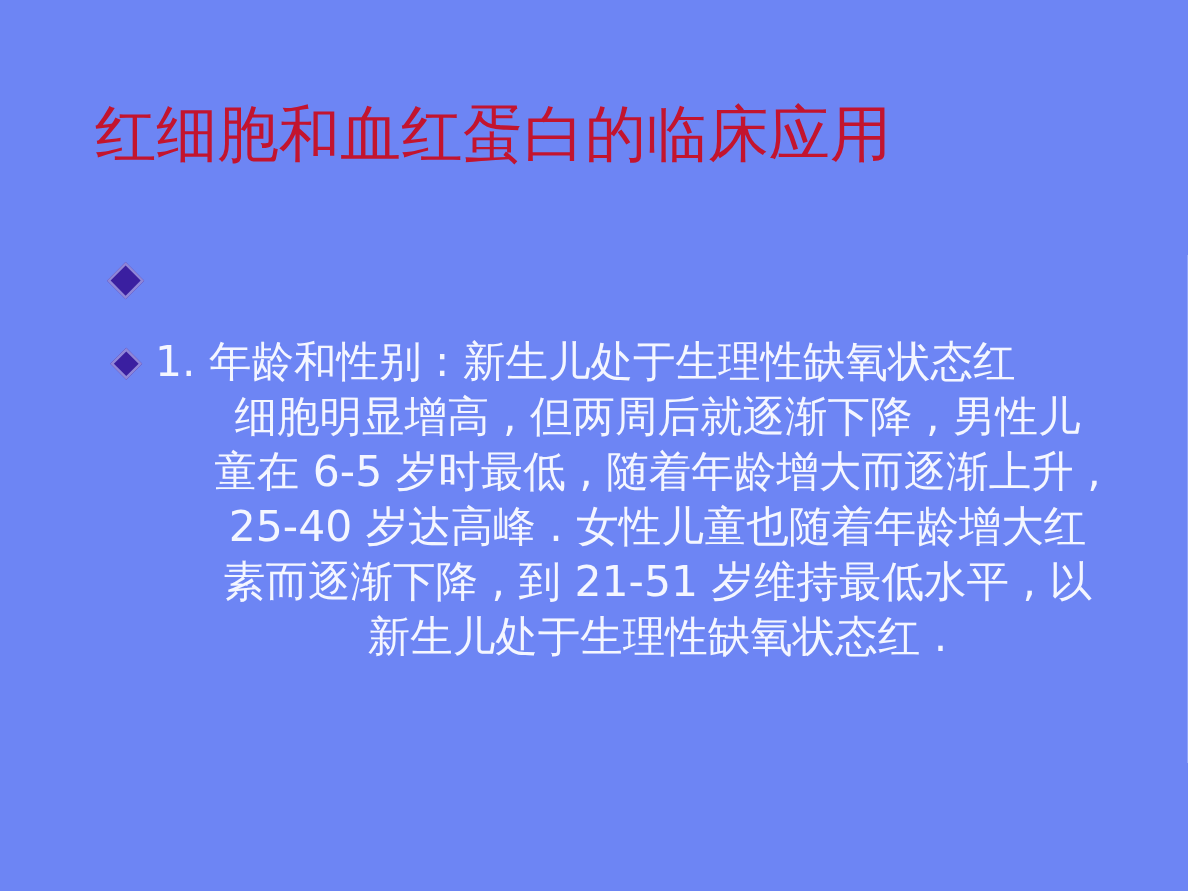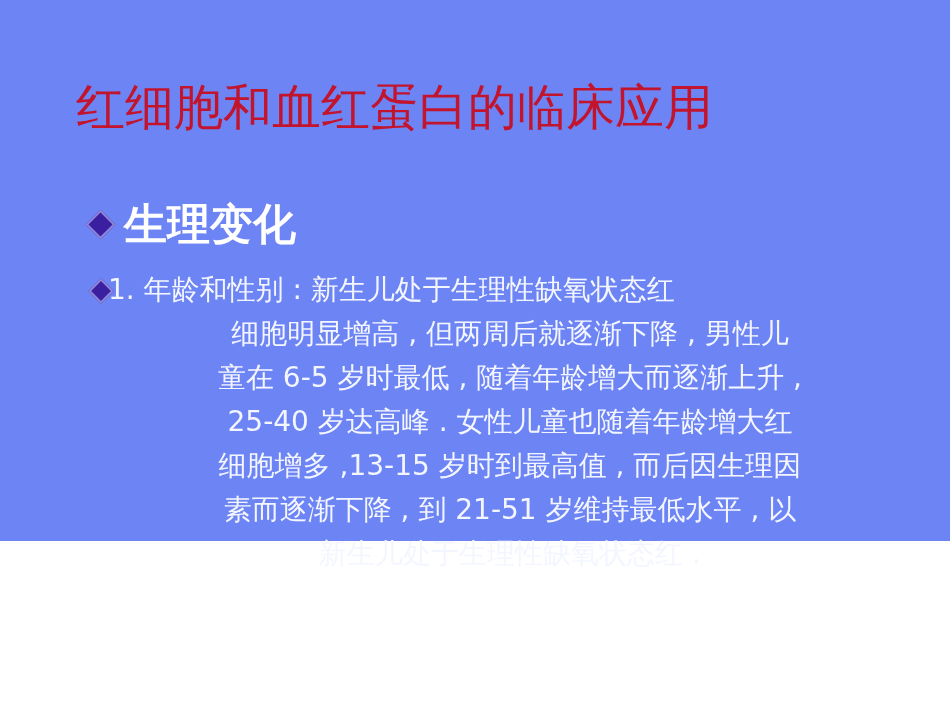"红细胞和血红蛋白的临床应用" #slide { height: 541px -> 713px }
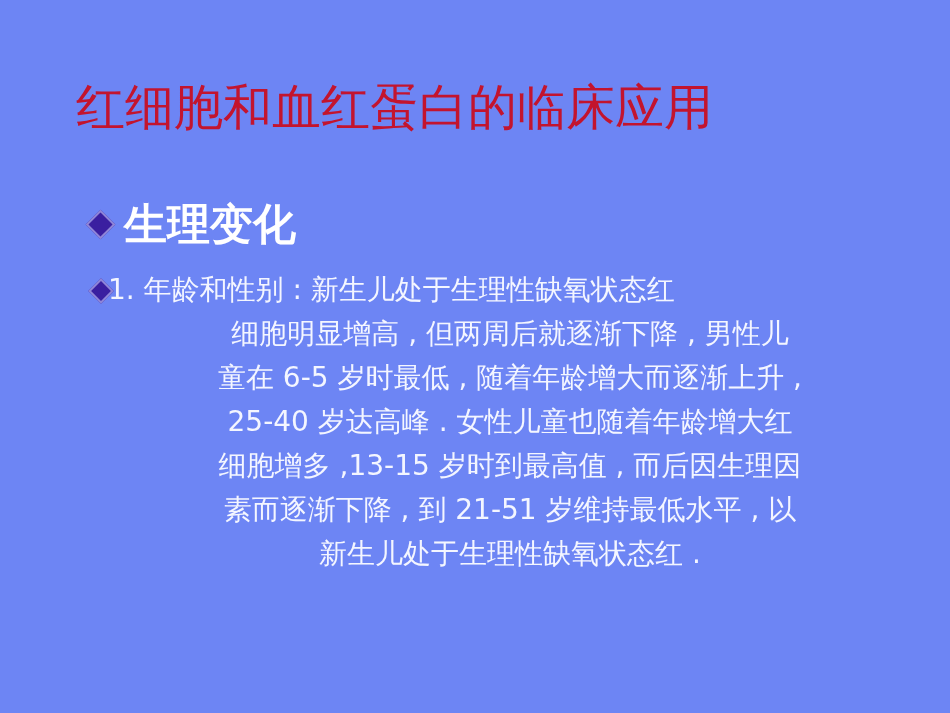"生理变化" span { html: <span>生理变化</span> -> none }
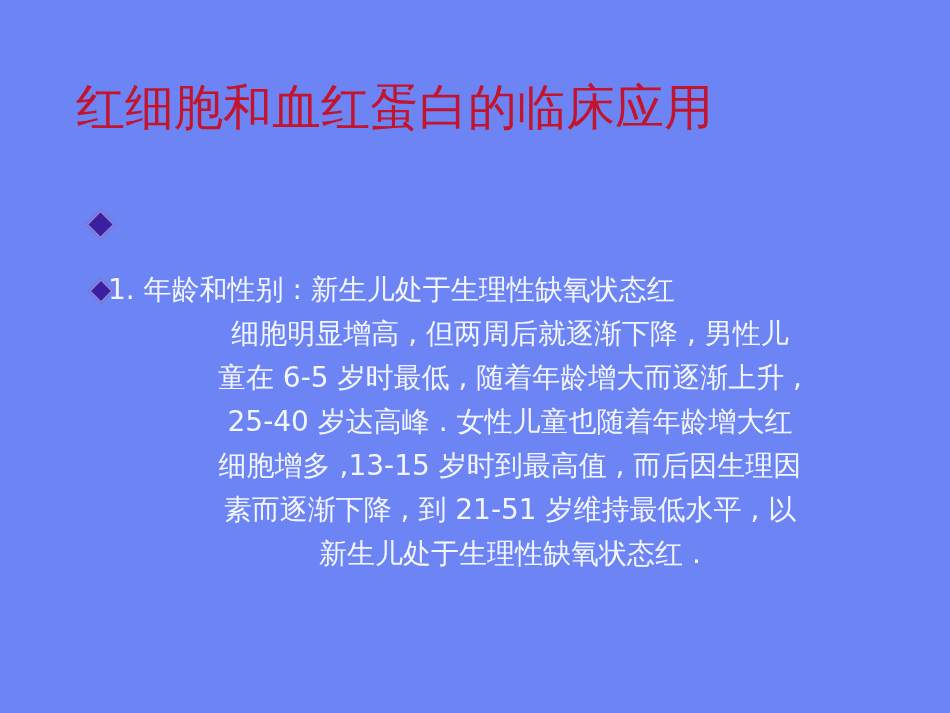"1. 年龄和性别 : 新生儿处于生理性缺氧状态红" #para-text { font-size: 28px -> 34px; left: 20px -> 36px }
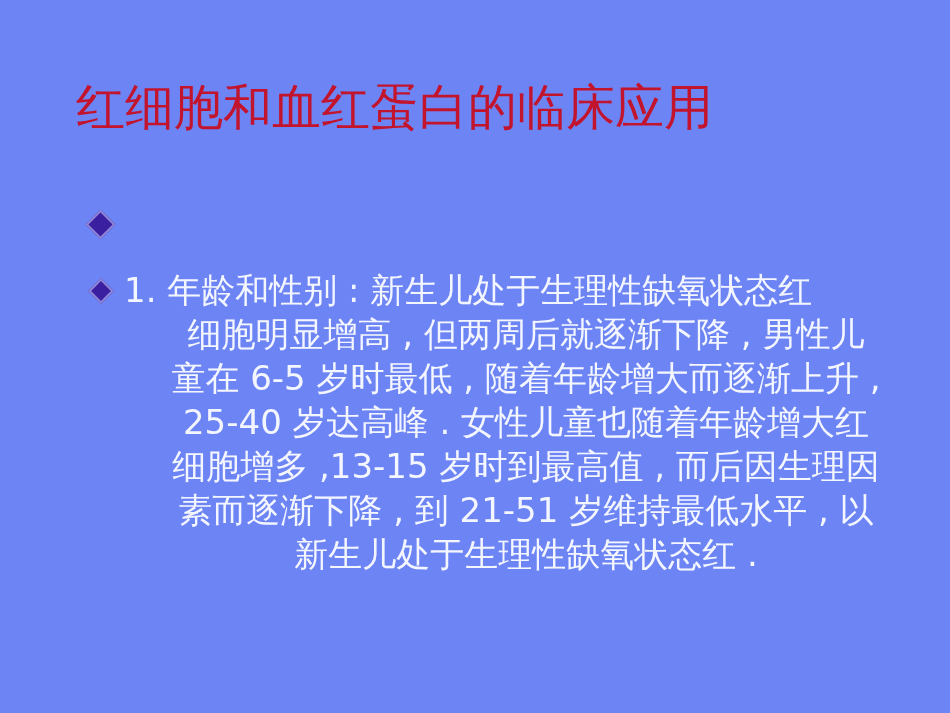"细胞增多 ,13-15 岁时到最高值 , 而后因生理因" span.ln { html: <span>细胞增多 ,13-15 岁时到最高值 , 而后因生理因</span> -> none }
